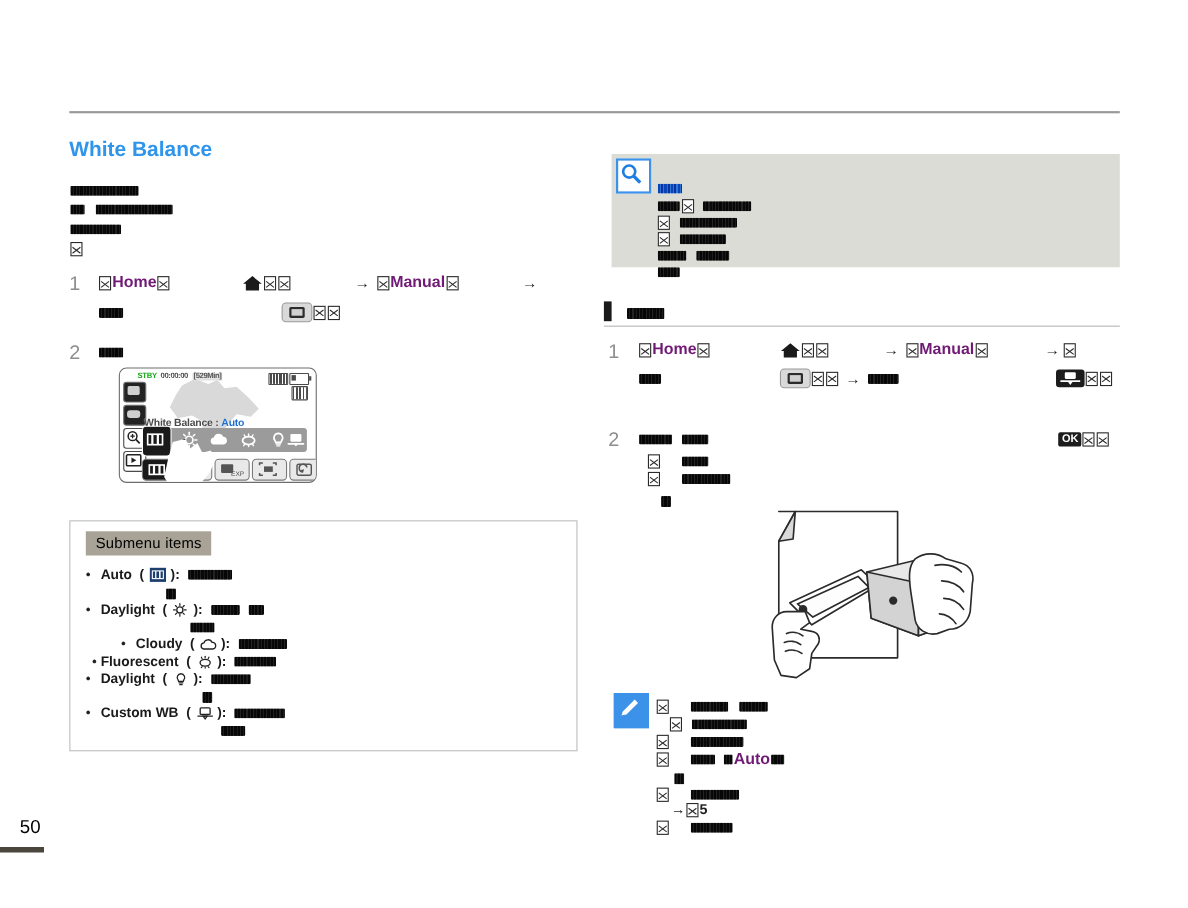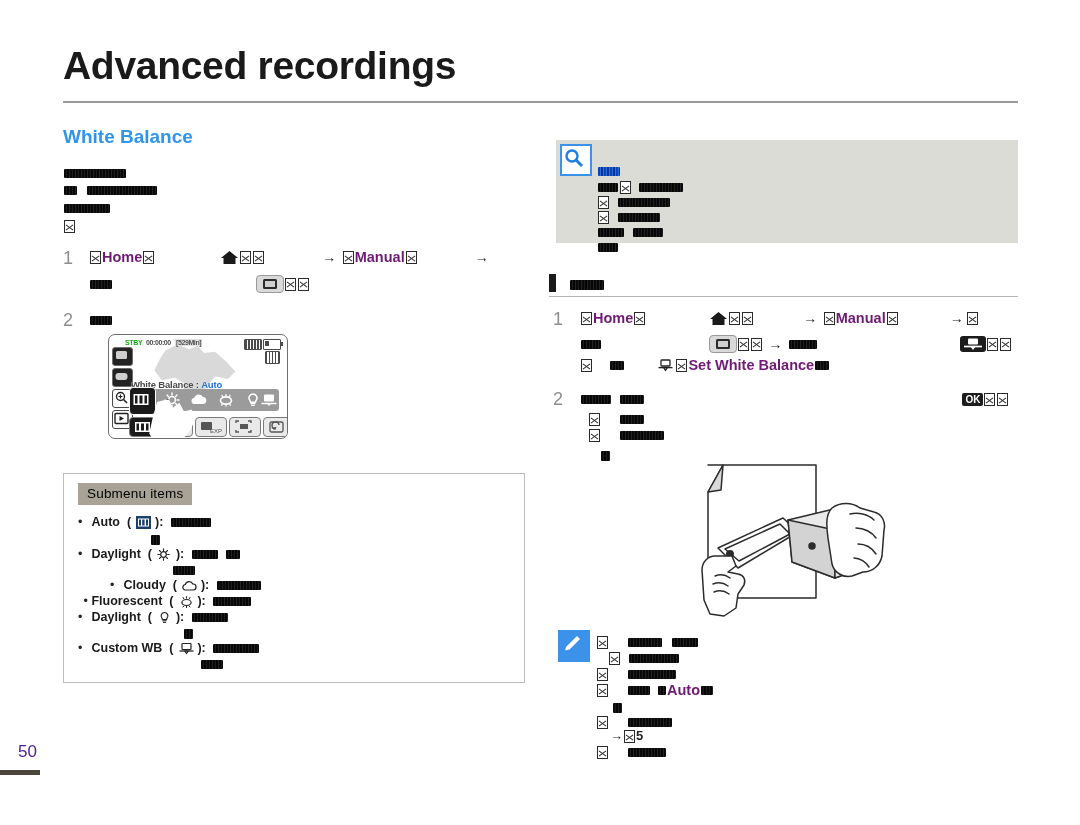"Advanced recordings" div.chapter-title { html: <div>Advanced recordings</div> -> none }
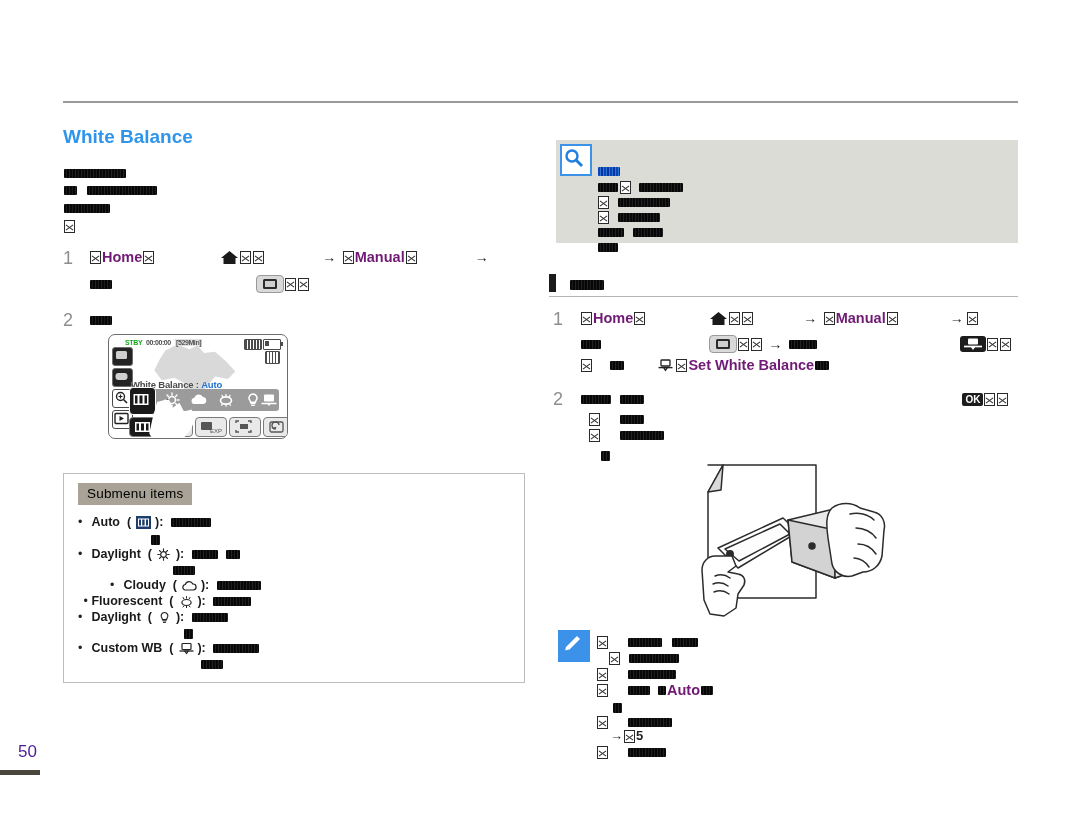"Set White Balance" div.txtline { html: <div> <span></span> <span></span> <span></span> <span> <svg> <rect></rect> <line></line> <path></path> </svg> </span><span></span><span>Set White Balance</span><span></span> </div> -> none }
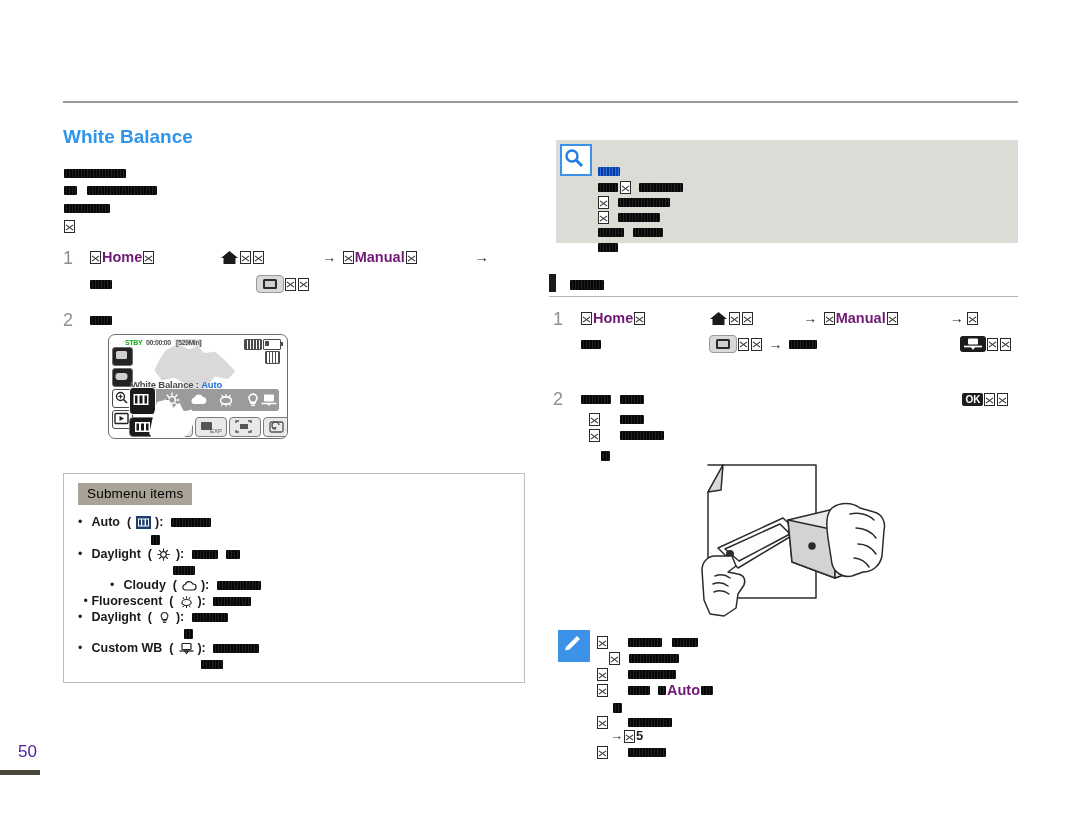"50" .pagenum { color: #4c1d95 -> #000000 }
